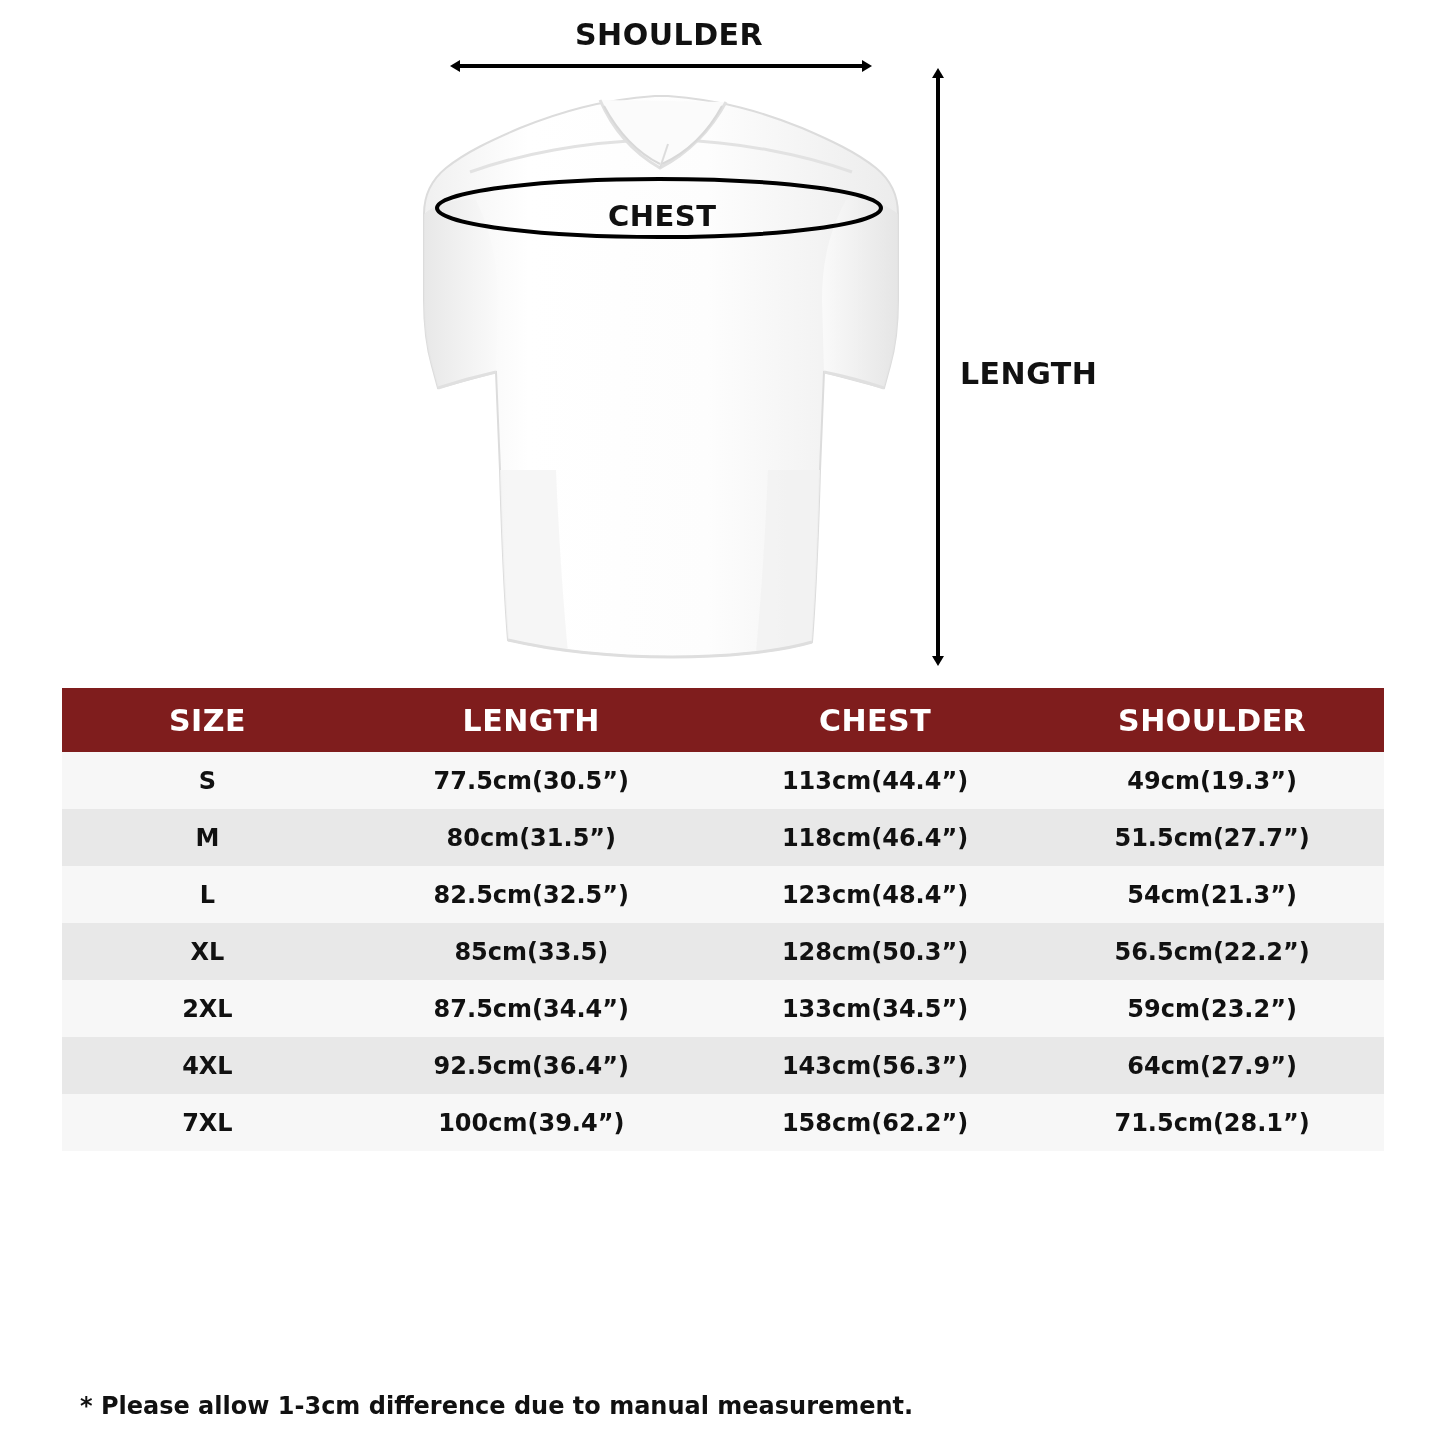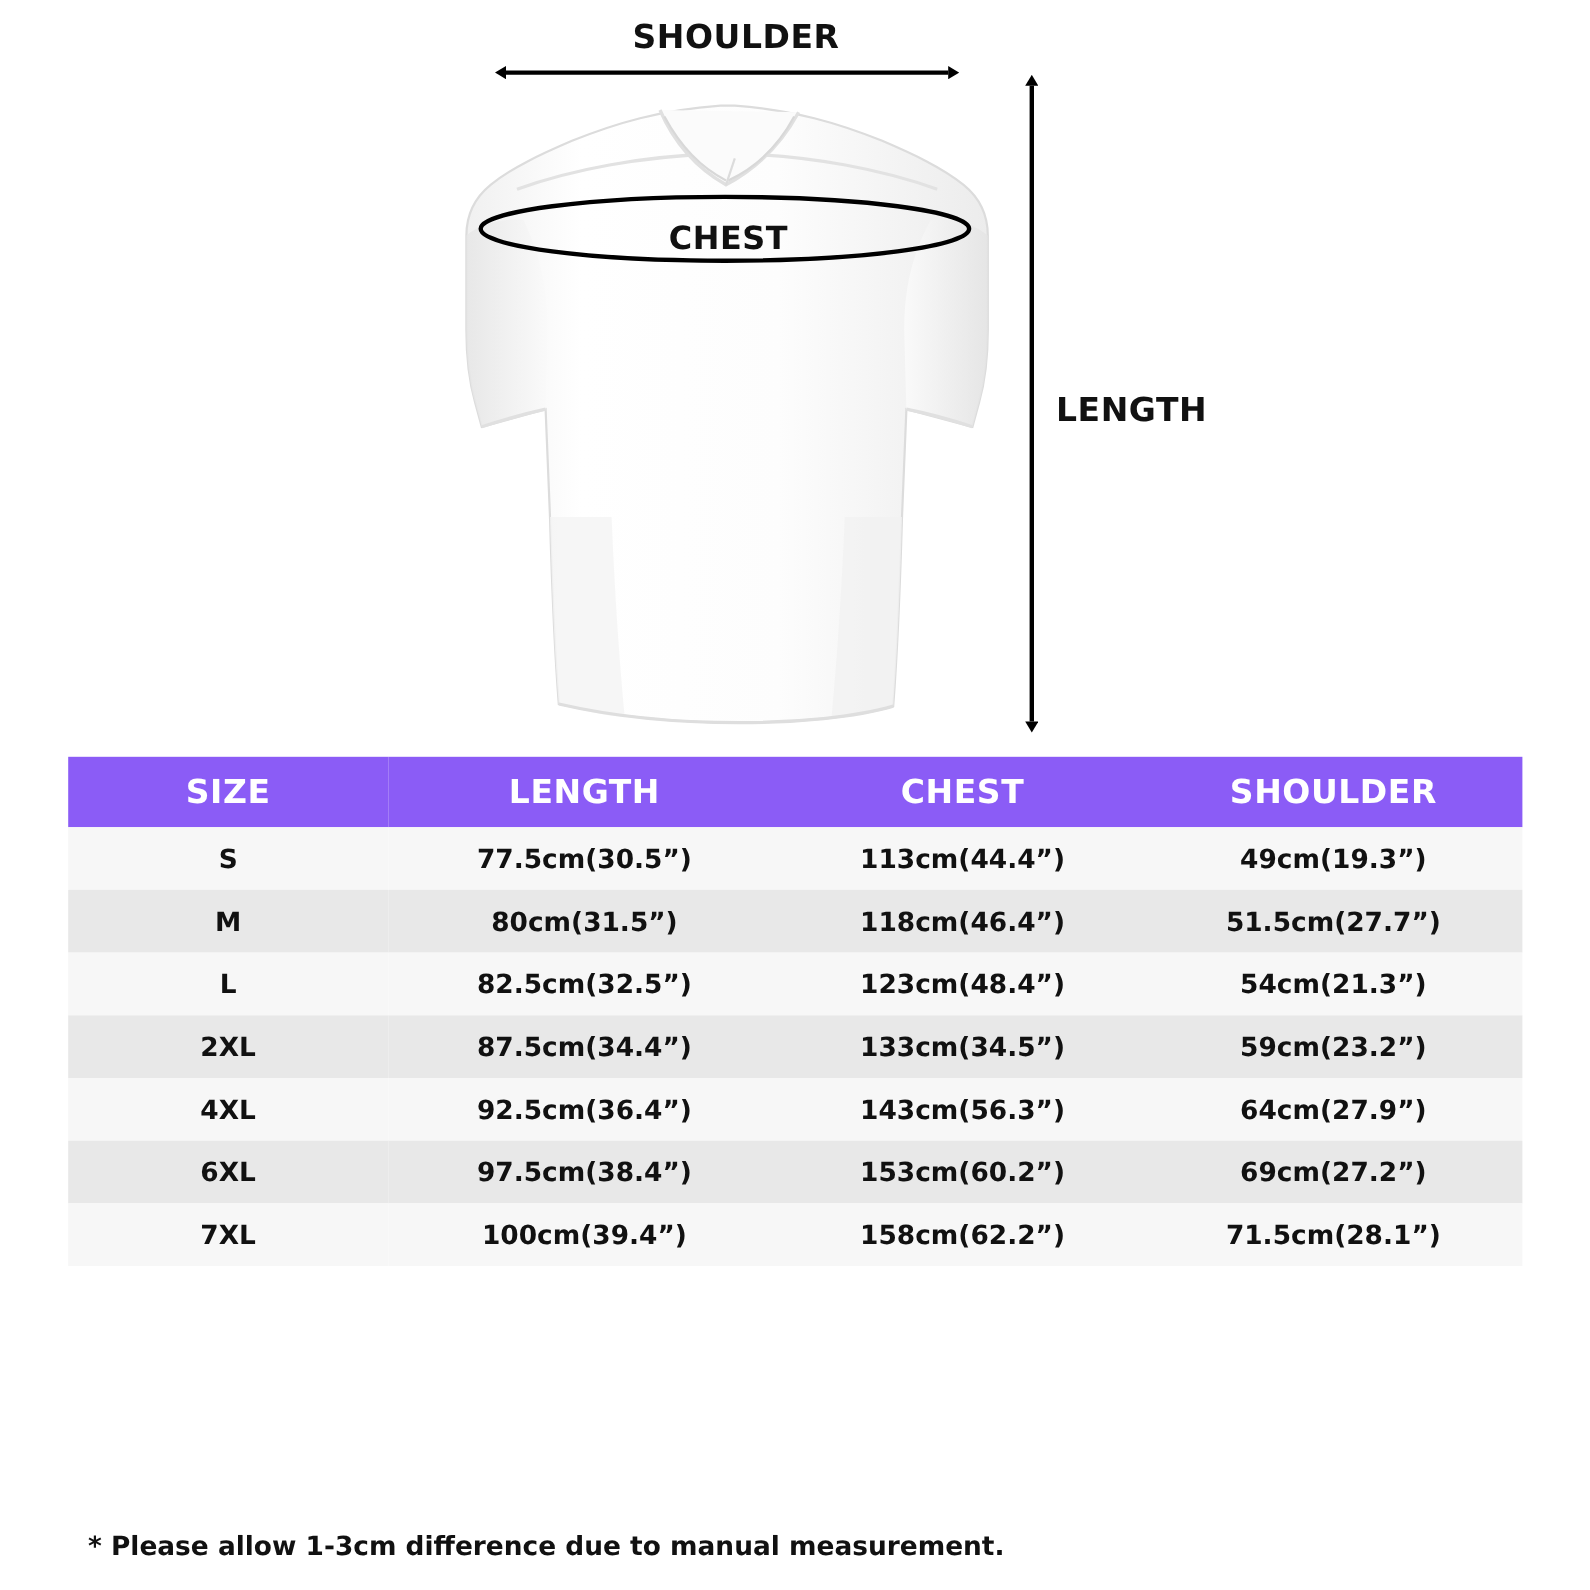"SIZE" #size-table th { background: #8b5cf6 -> #7f1d1d }
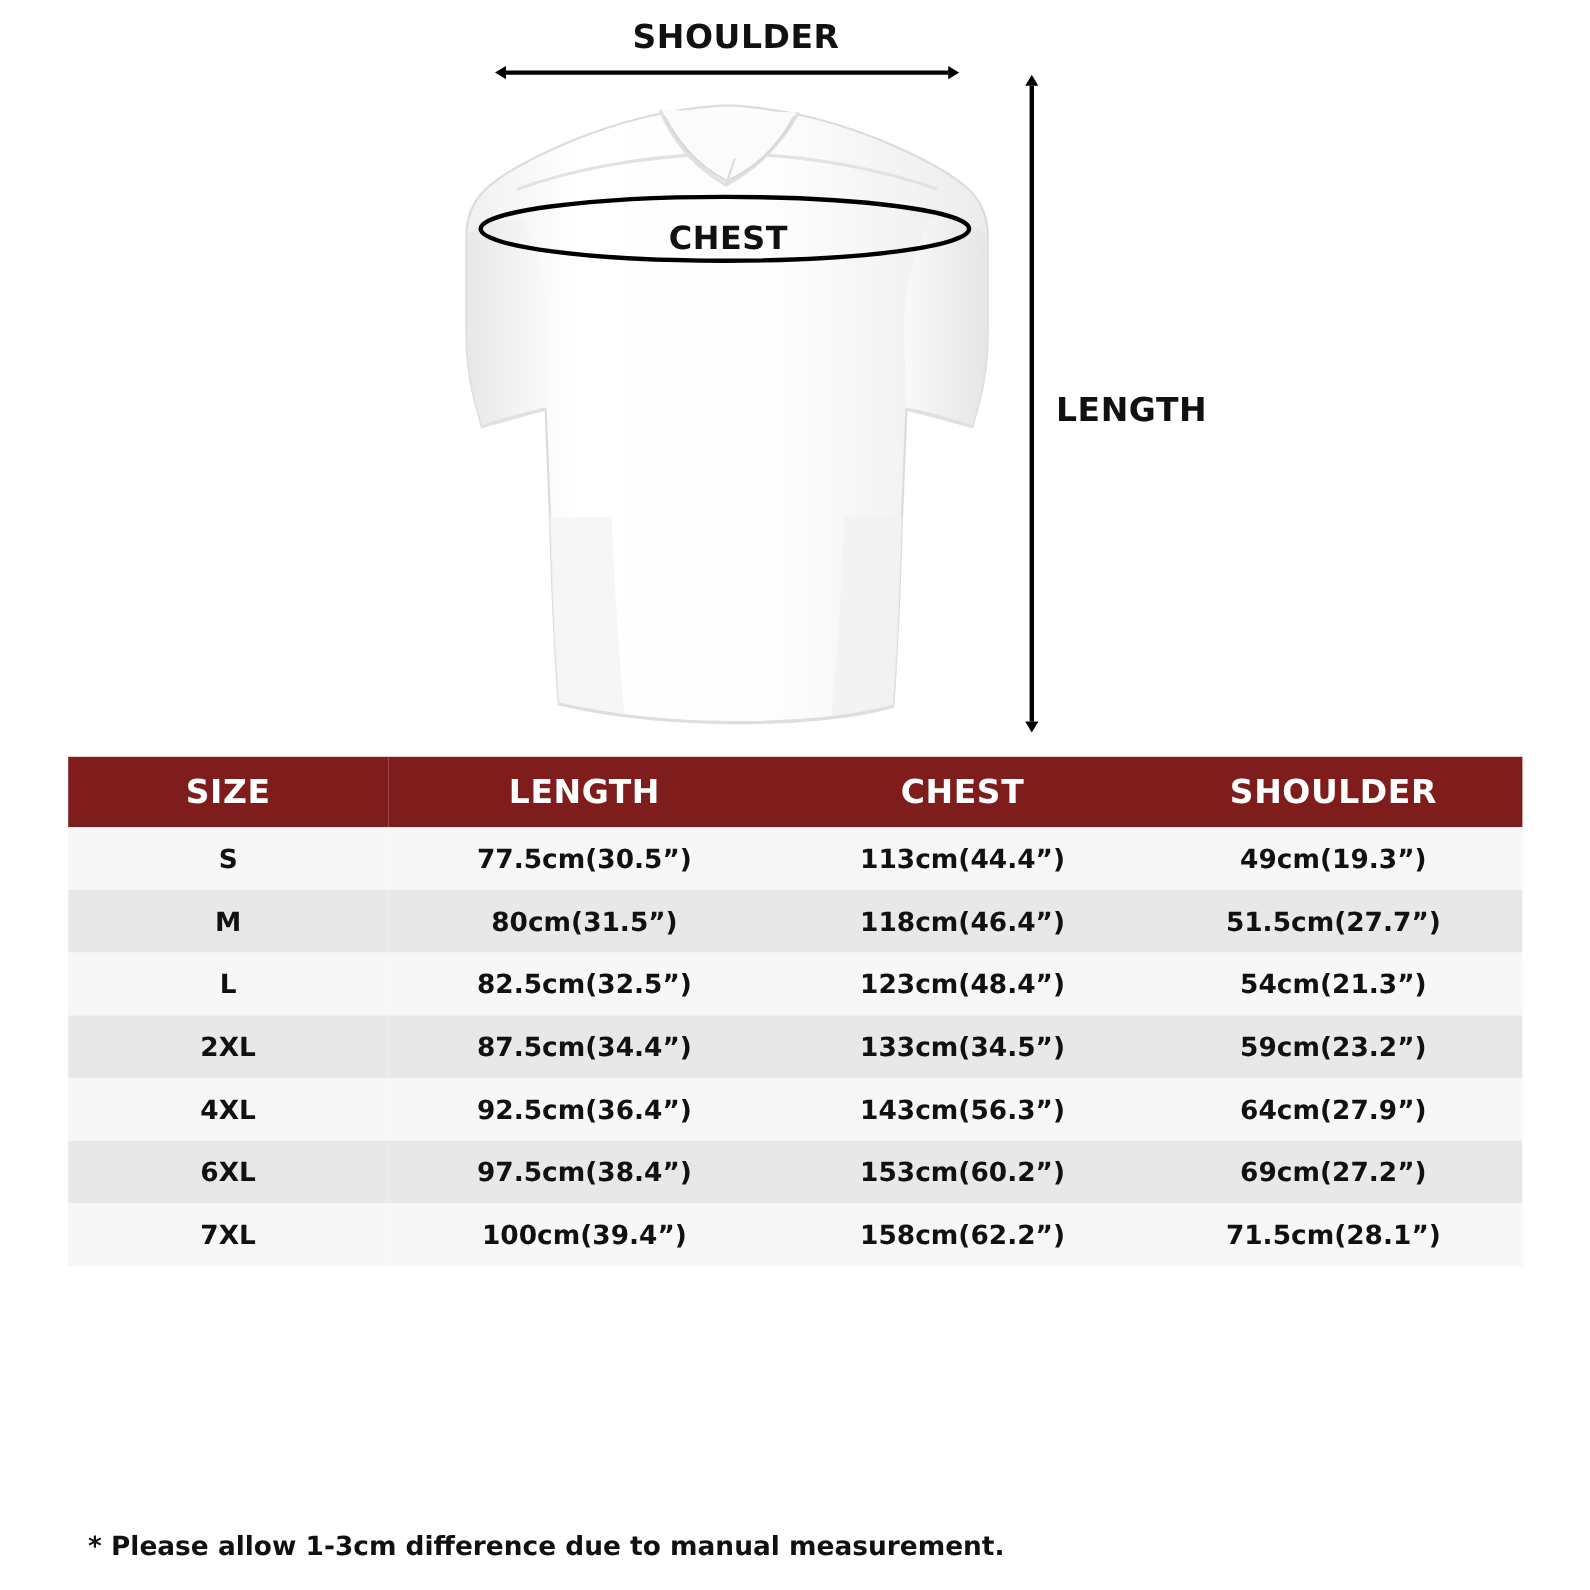"XL" tr { html: none -> <tr> <td>XL</td> <td>85cm(33.5)</td> <td>128cm(50.3”)</td> <td>56.5cm(22.2”)</td> </tr> }
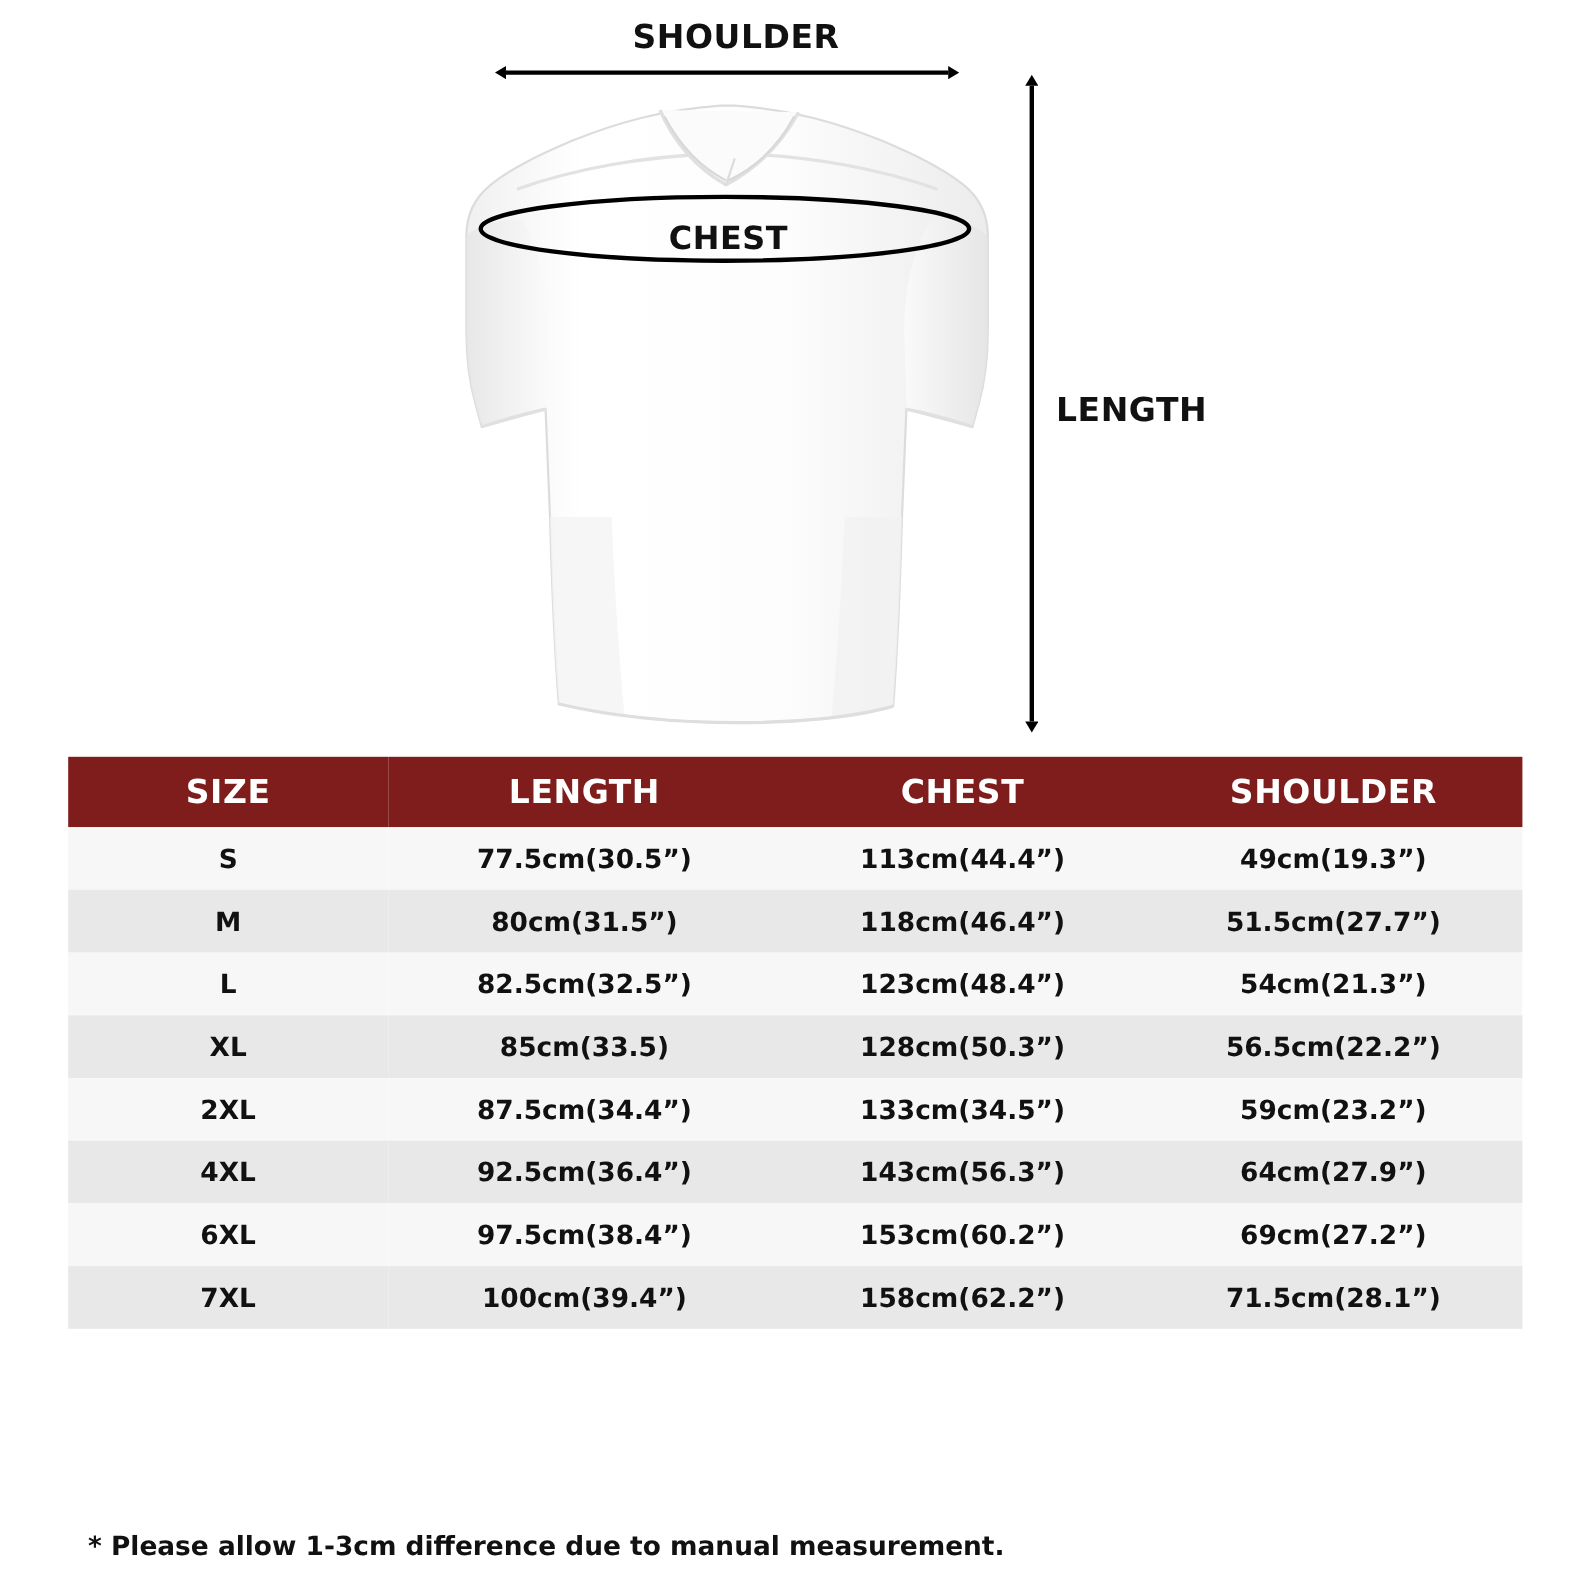"6XL" tr { html: <tr> <td>6XL</td> <td>97.5cm(38.4”)</td> <td>153cm(60.2”)</td> <td>69cm(27.2”)</td> </tr> -> none }
